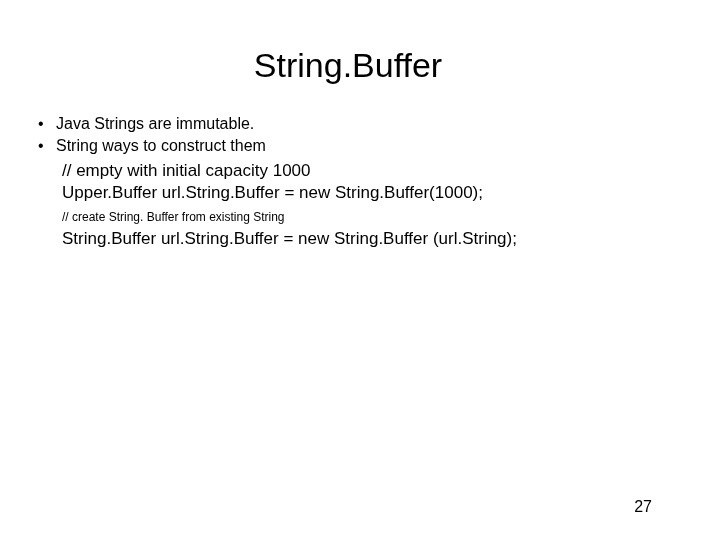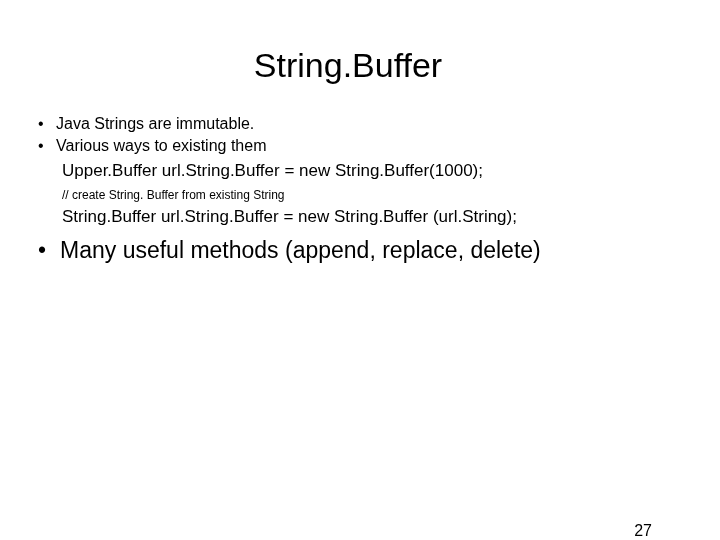"Various ways to existing them" li { text: Various ways to existing -> String ways to construct }
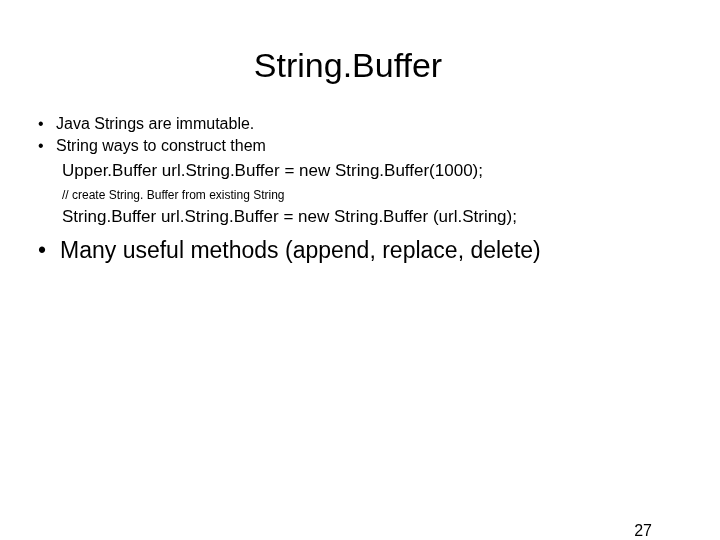"// empty with initial capacity" div.code-line { html: none -> <div>// empty with initial capacity 1000</div> }
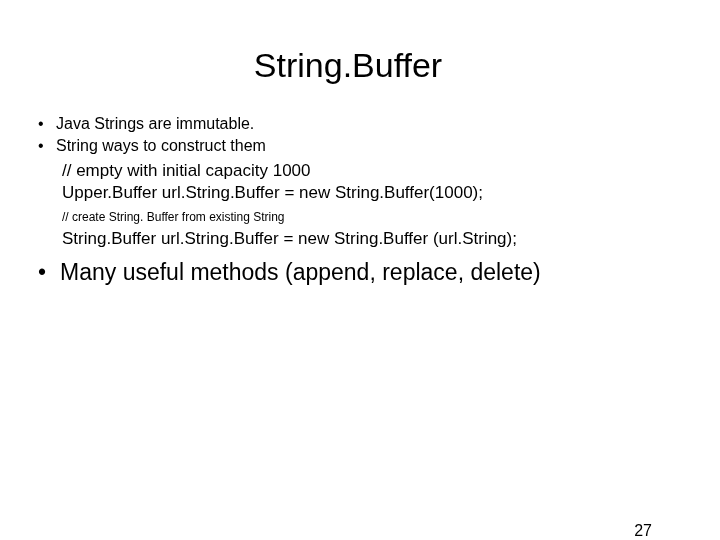"Many useful methods (append, replace," li { html: <li>Many useful methods (append, replace, delete)</li> -> none }
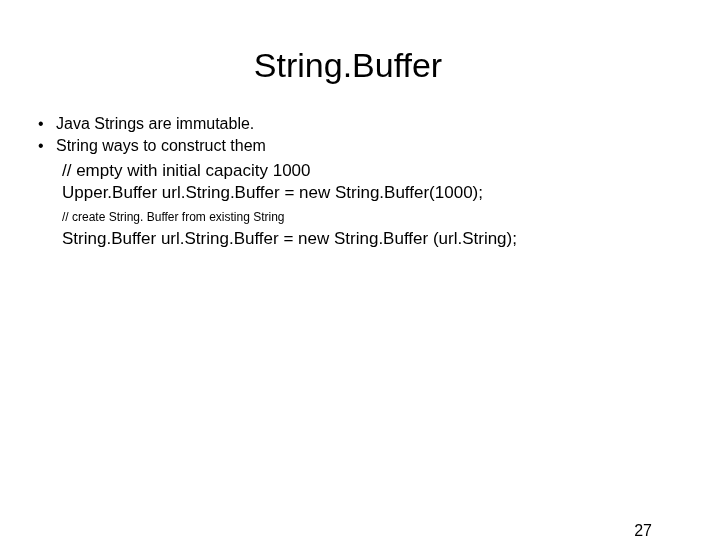"27" .pagenum { bottom: 16px -> 40px }
